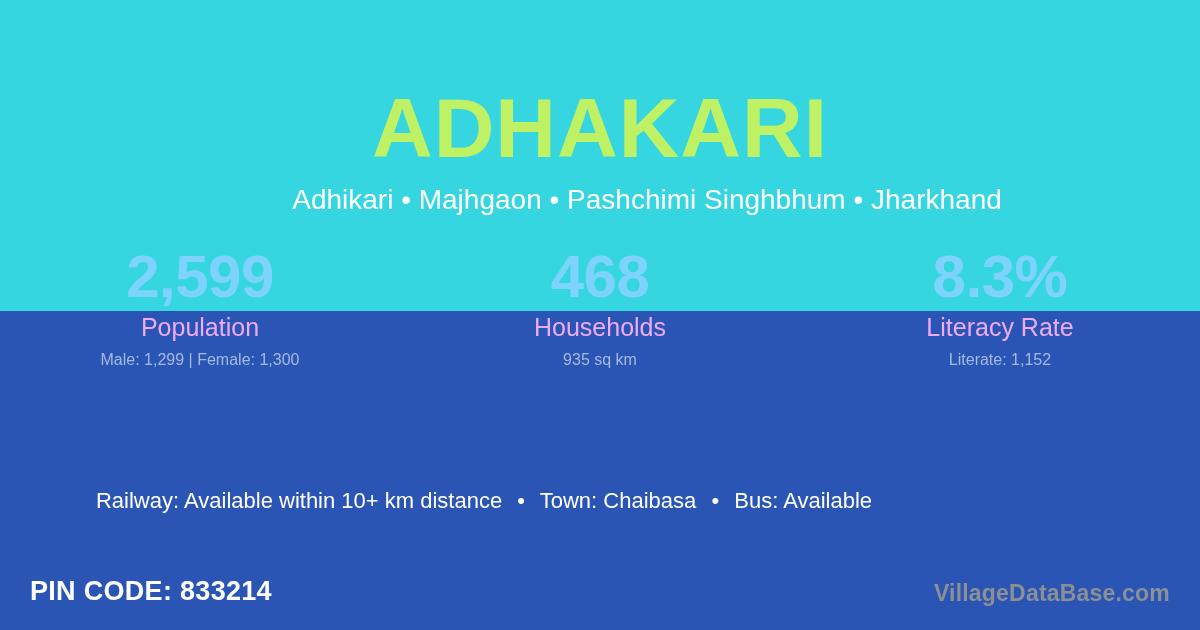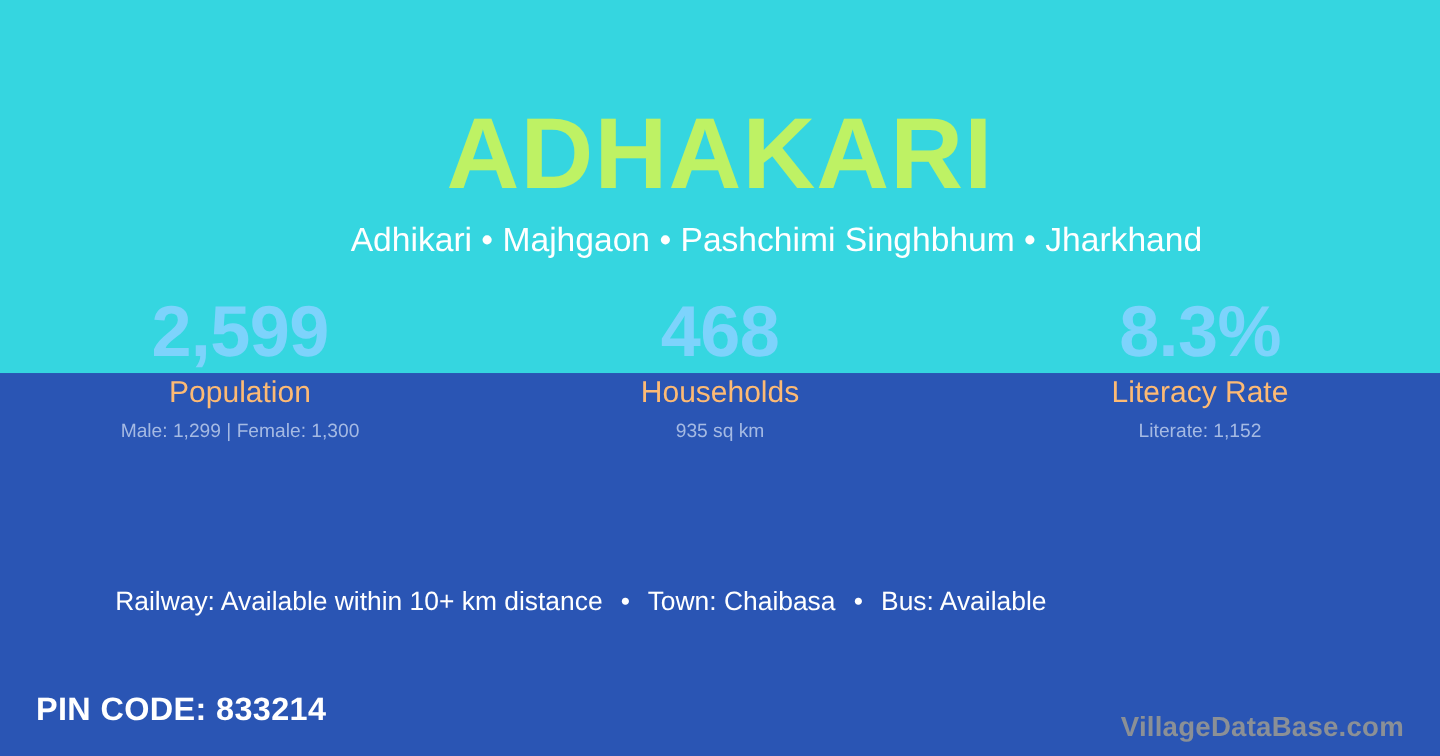"Population" .stat-label { color: #fdba74 -> #f0abfc }
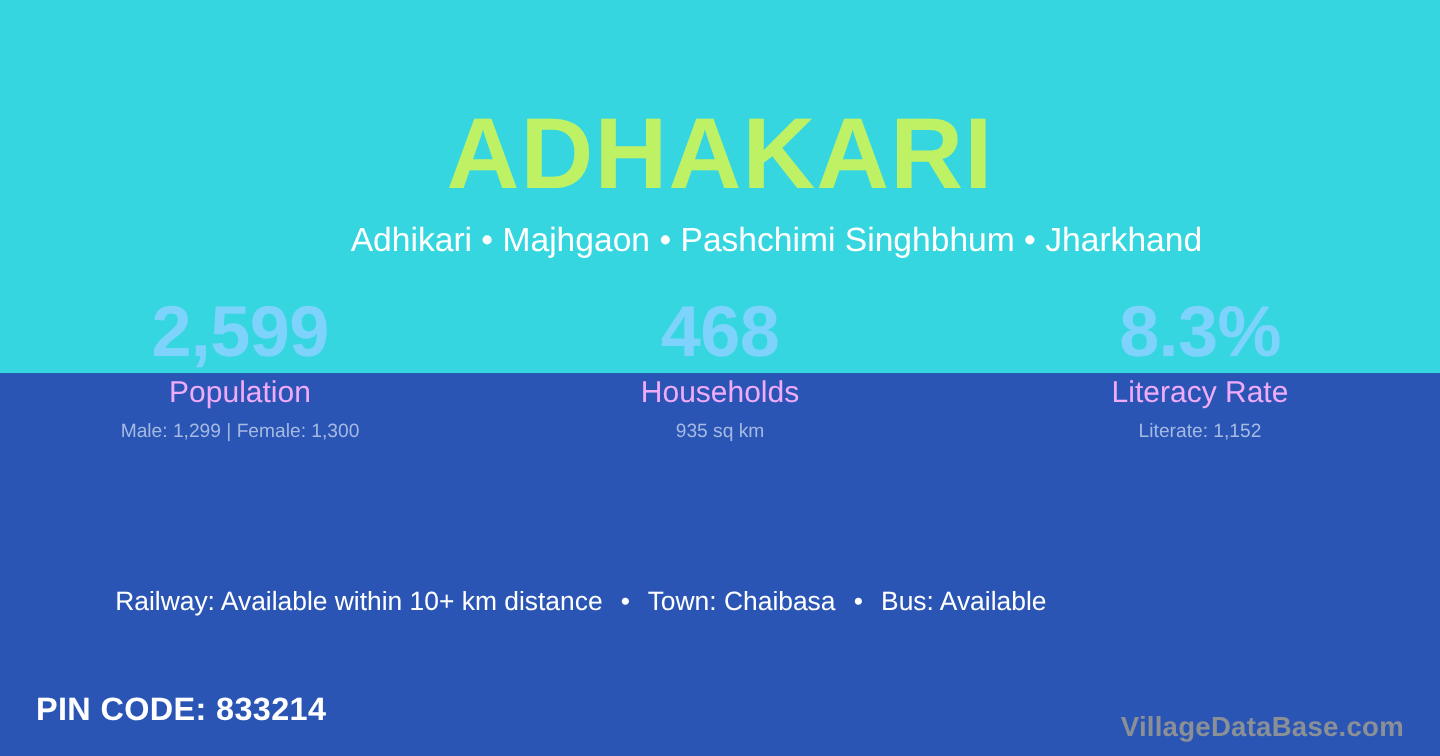"VillageDataBase.com" .brand { margin-top: 12px -> none }
